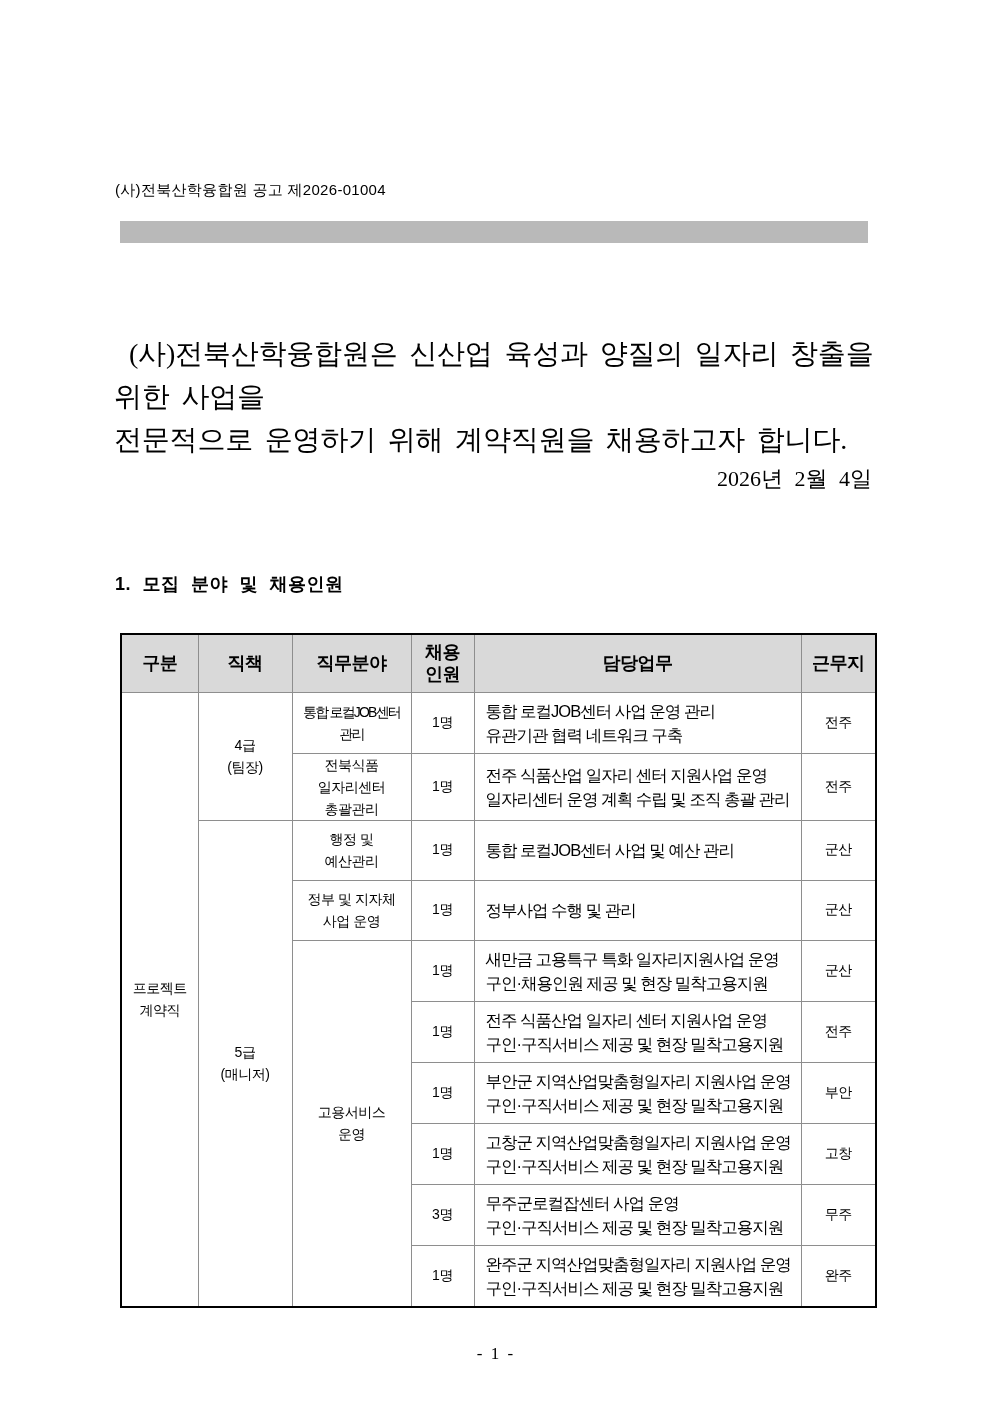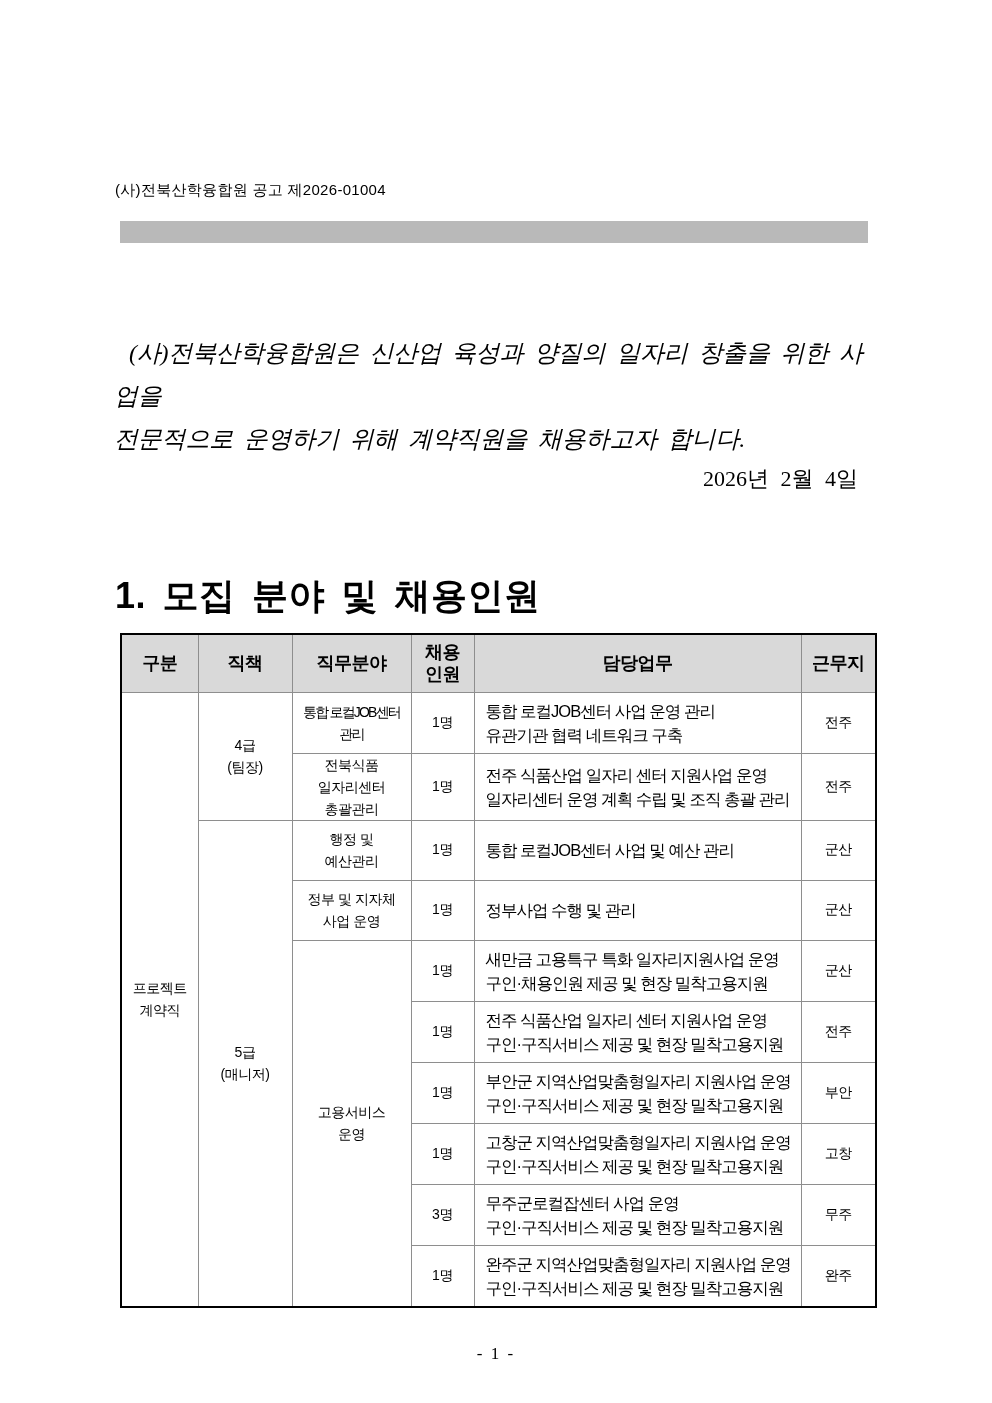"(사)전북산학융합원은 신산업 육성과 양질의 일자리" .intro { font-size: 24px -> 28px; font-style: italic -> none }
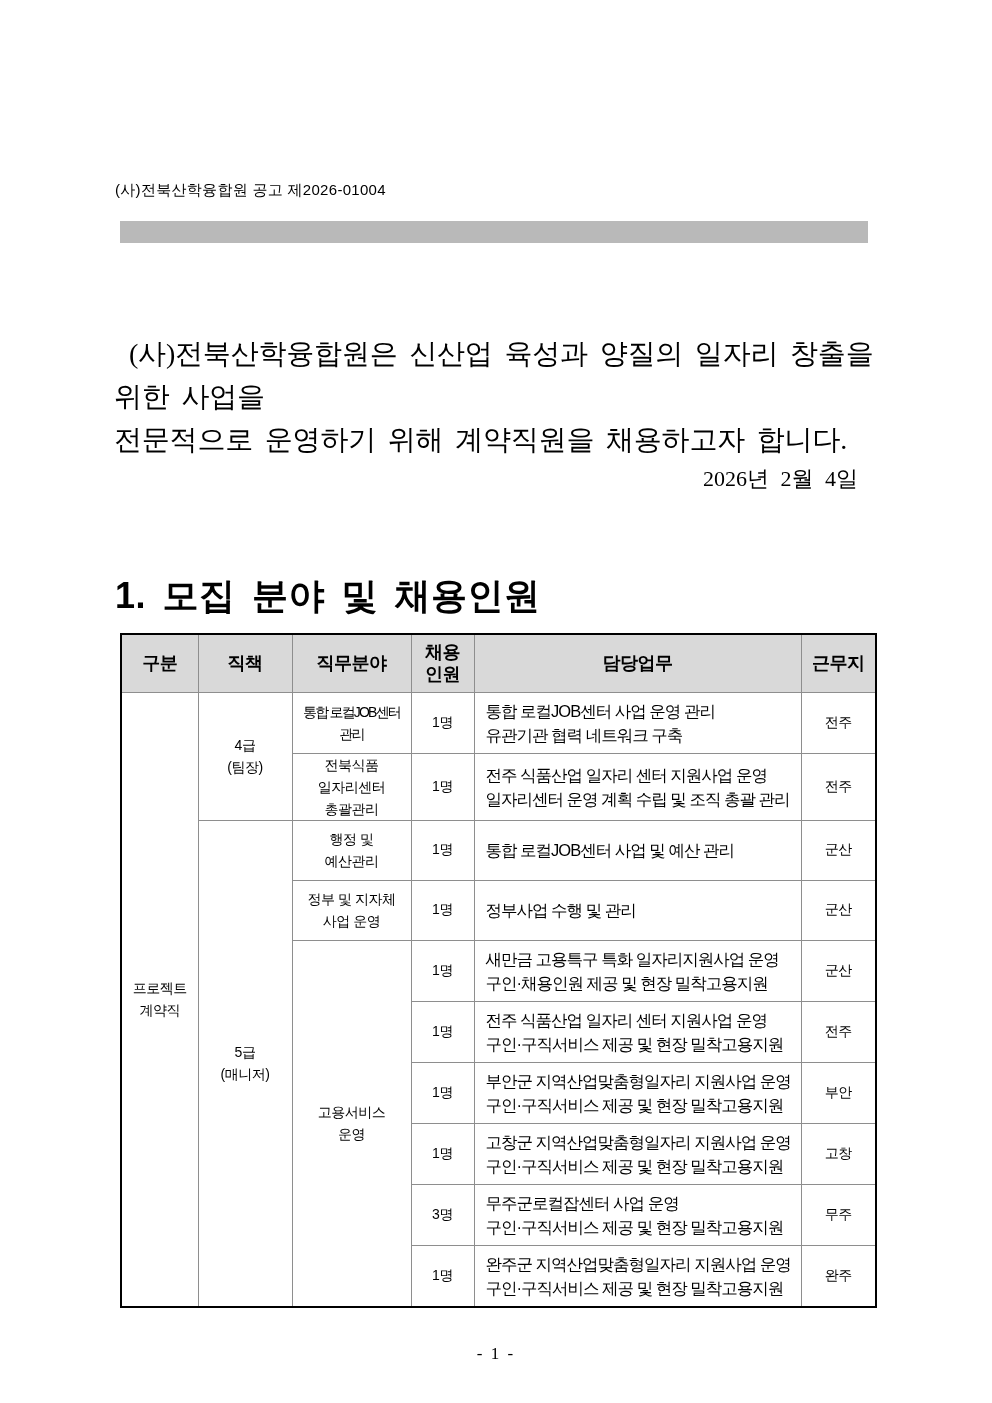"2026년 2월 4일" .date-block { right: 134px -> 120px }
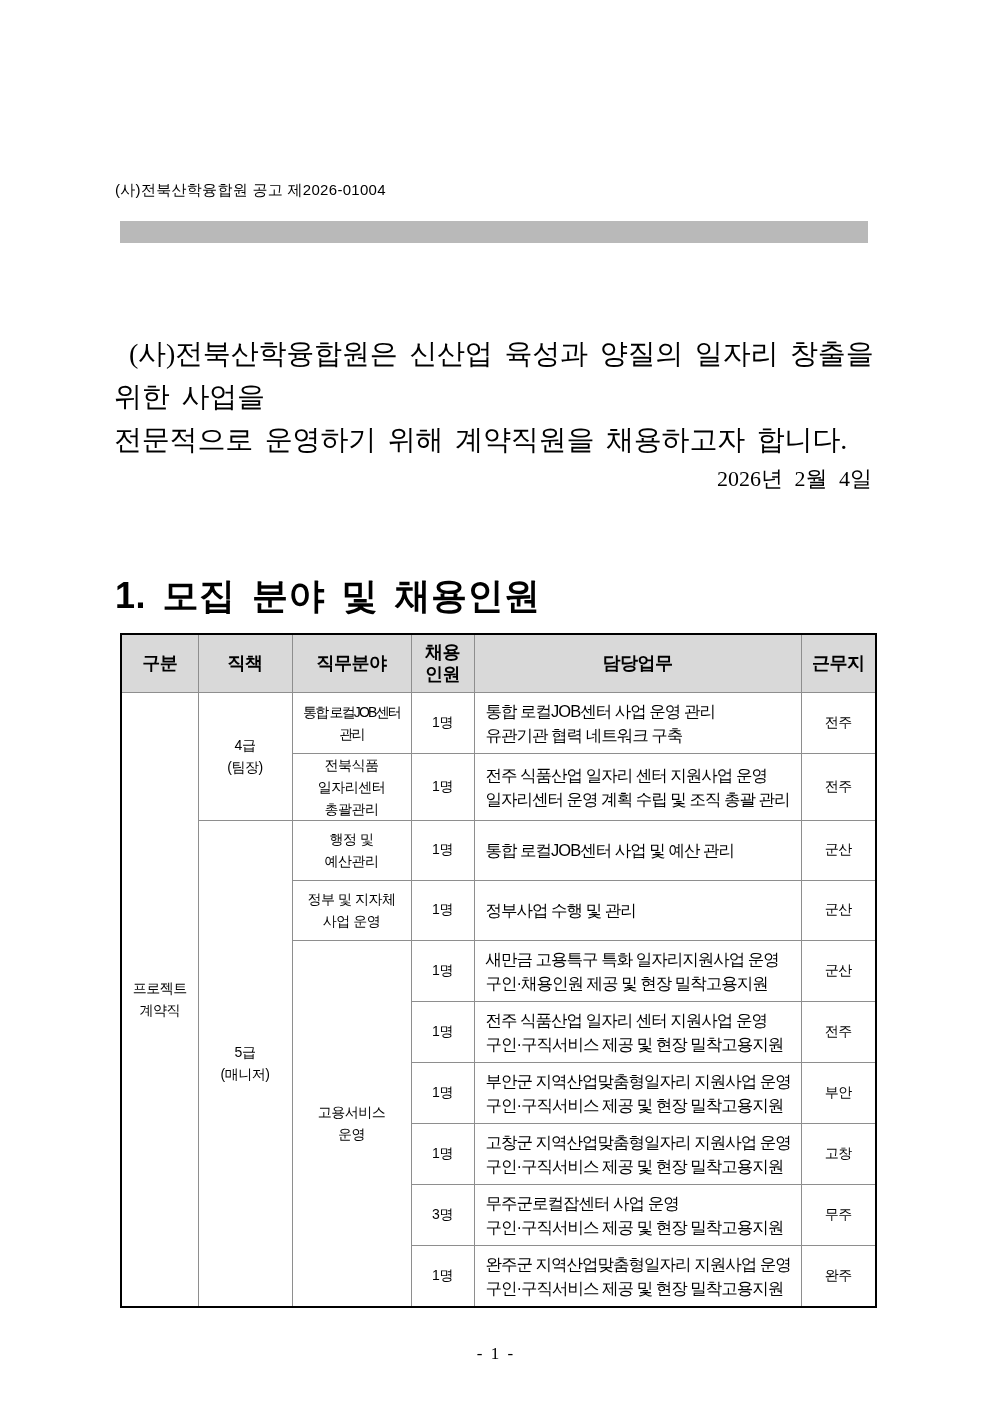"1. 모집 분야 및 채용인원" .section-title { font-size: 36px -> 18px }
